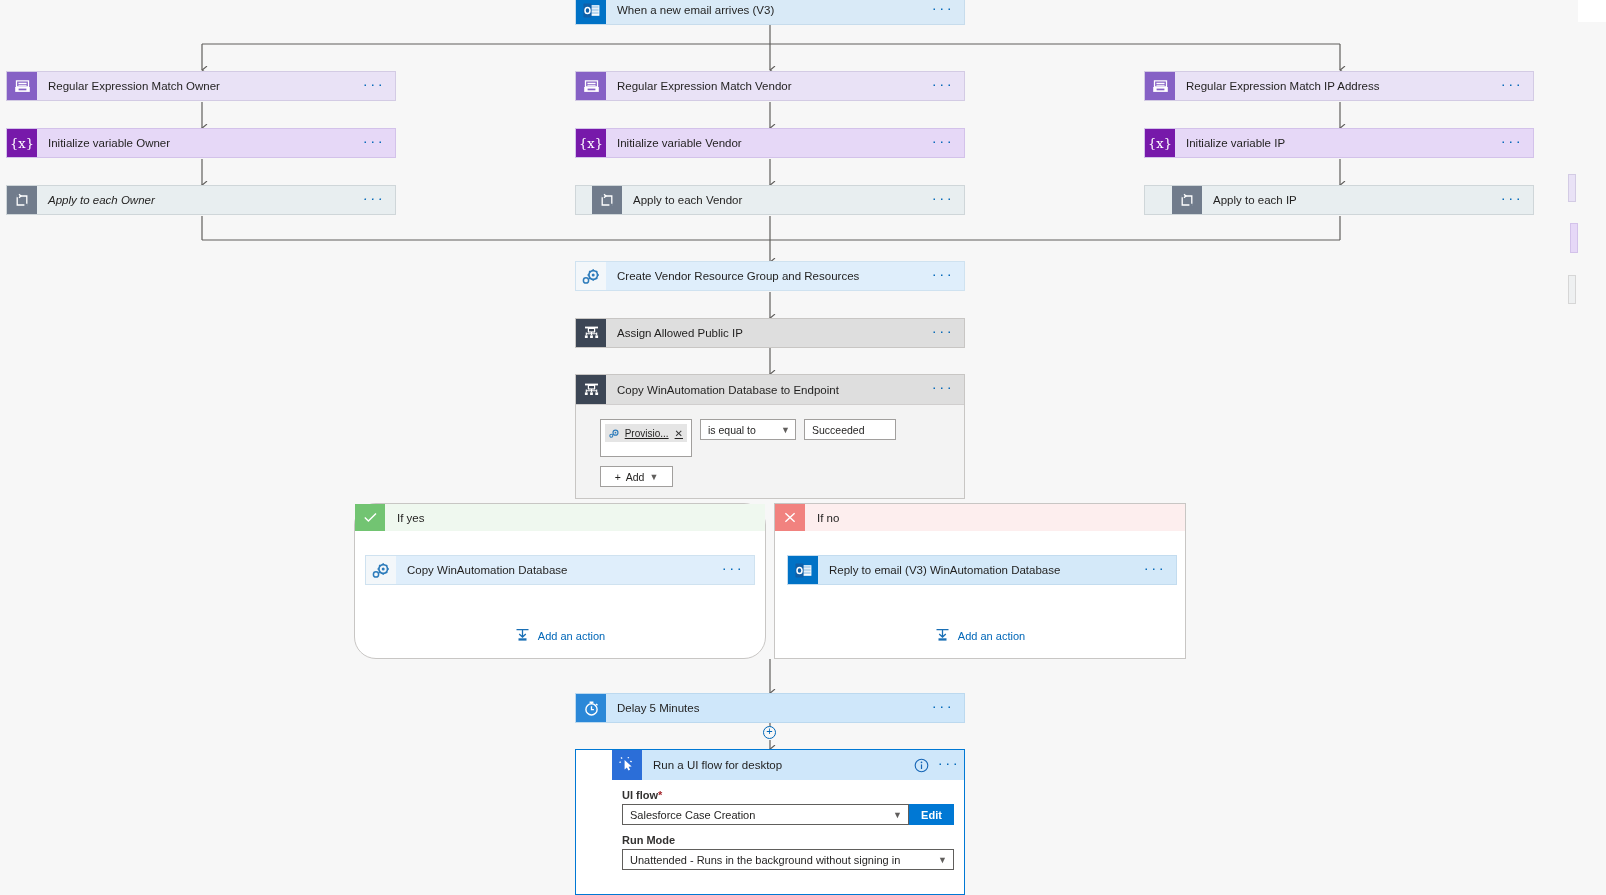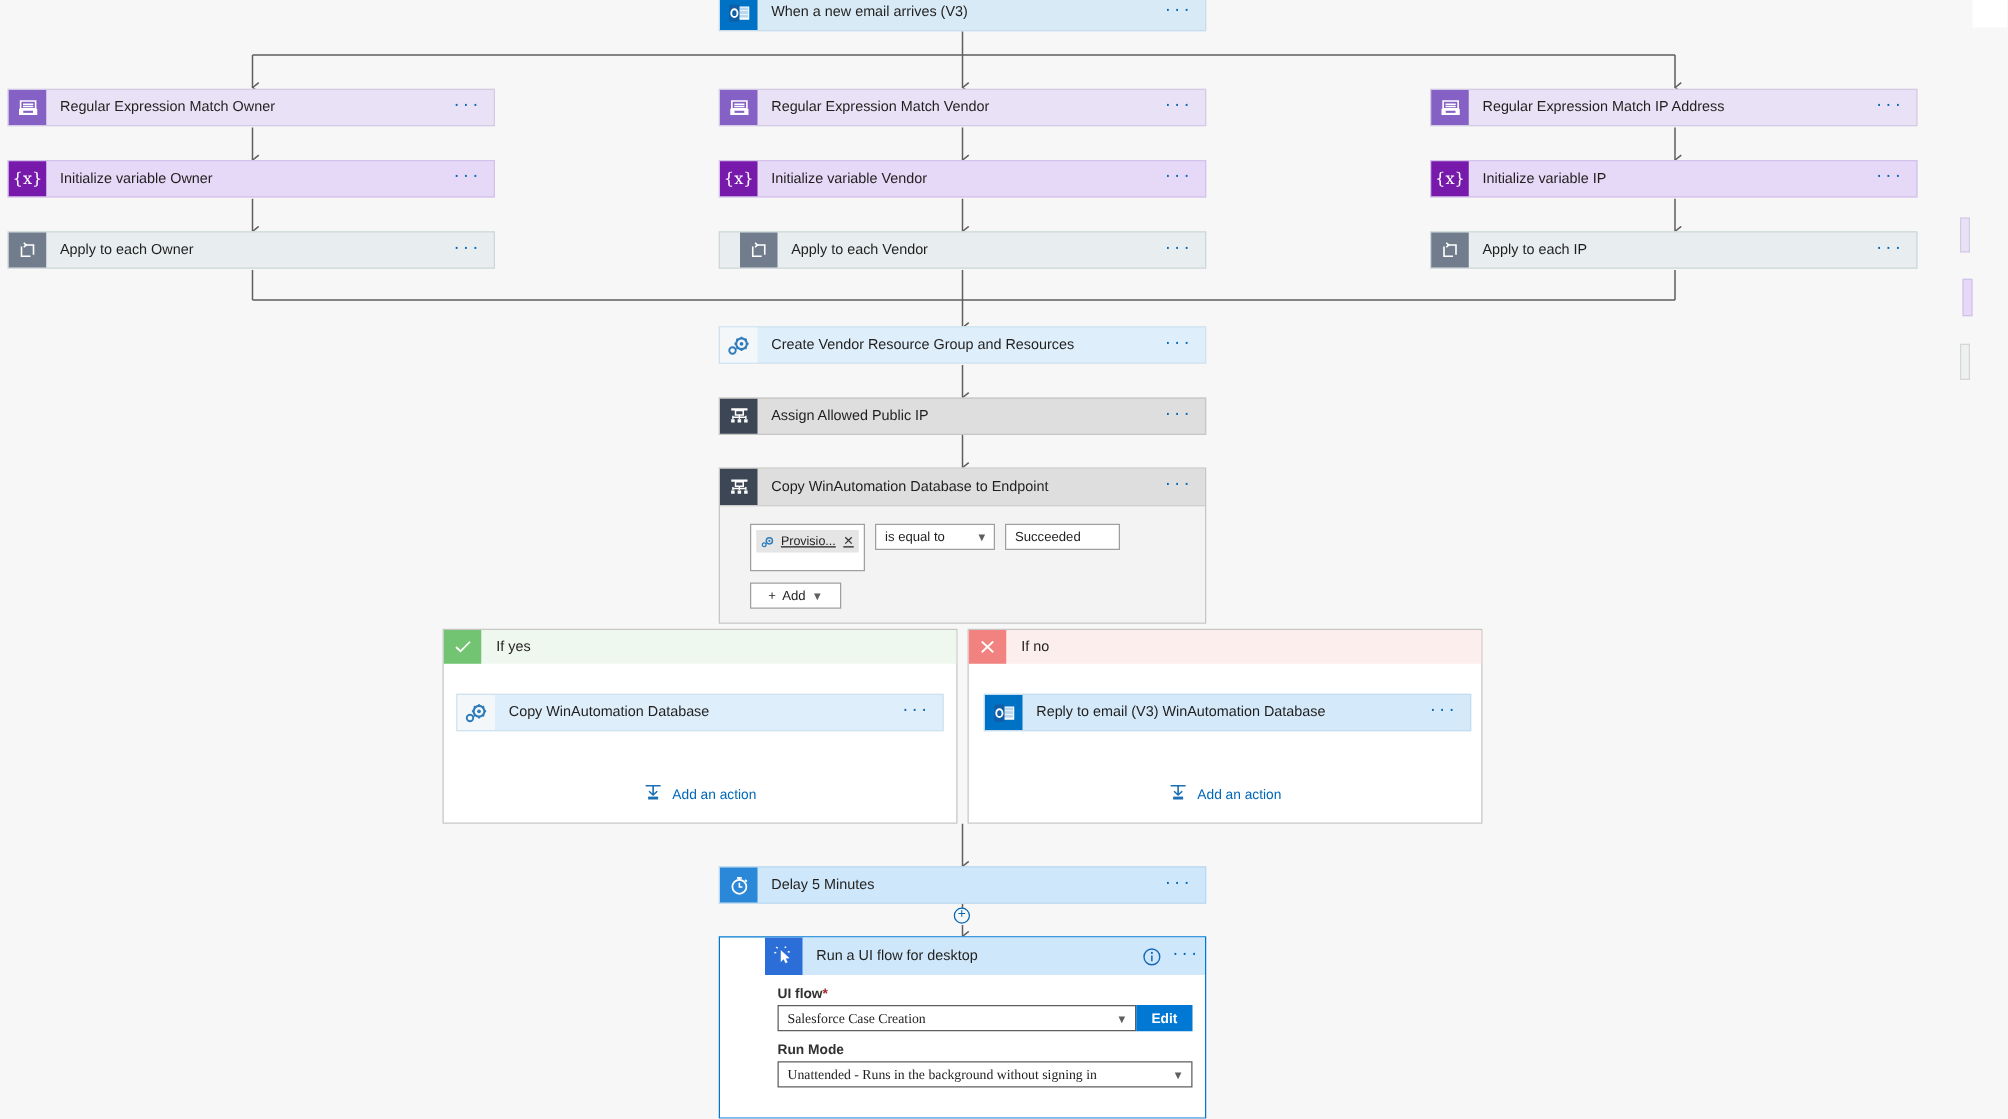"Apply to each Owner" div.card { font-style: none -> italic }
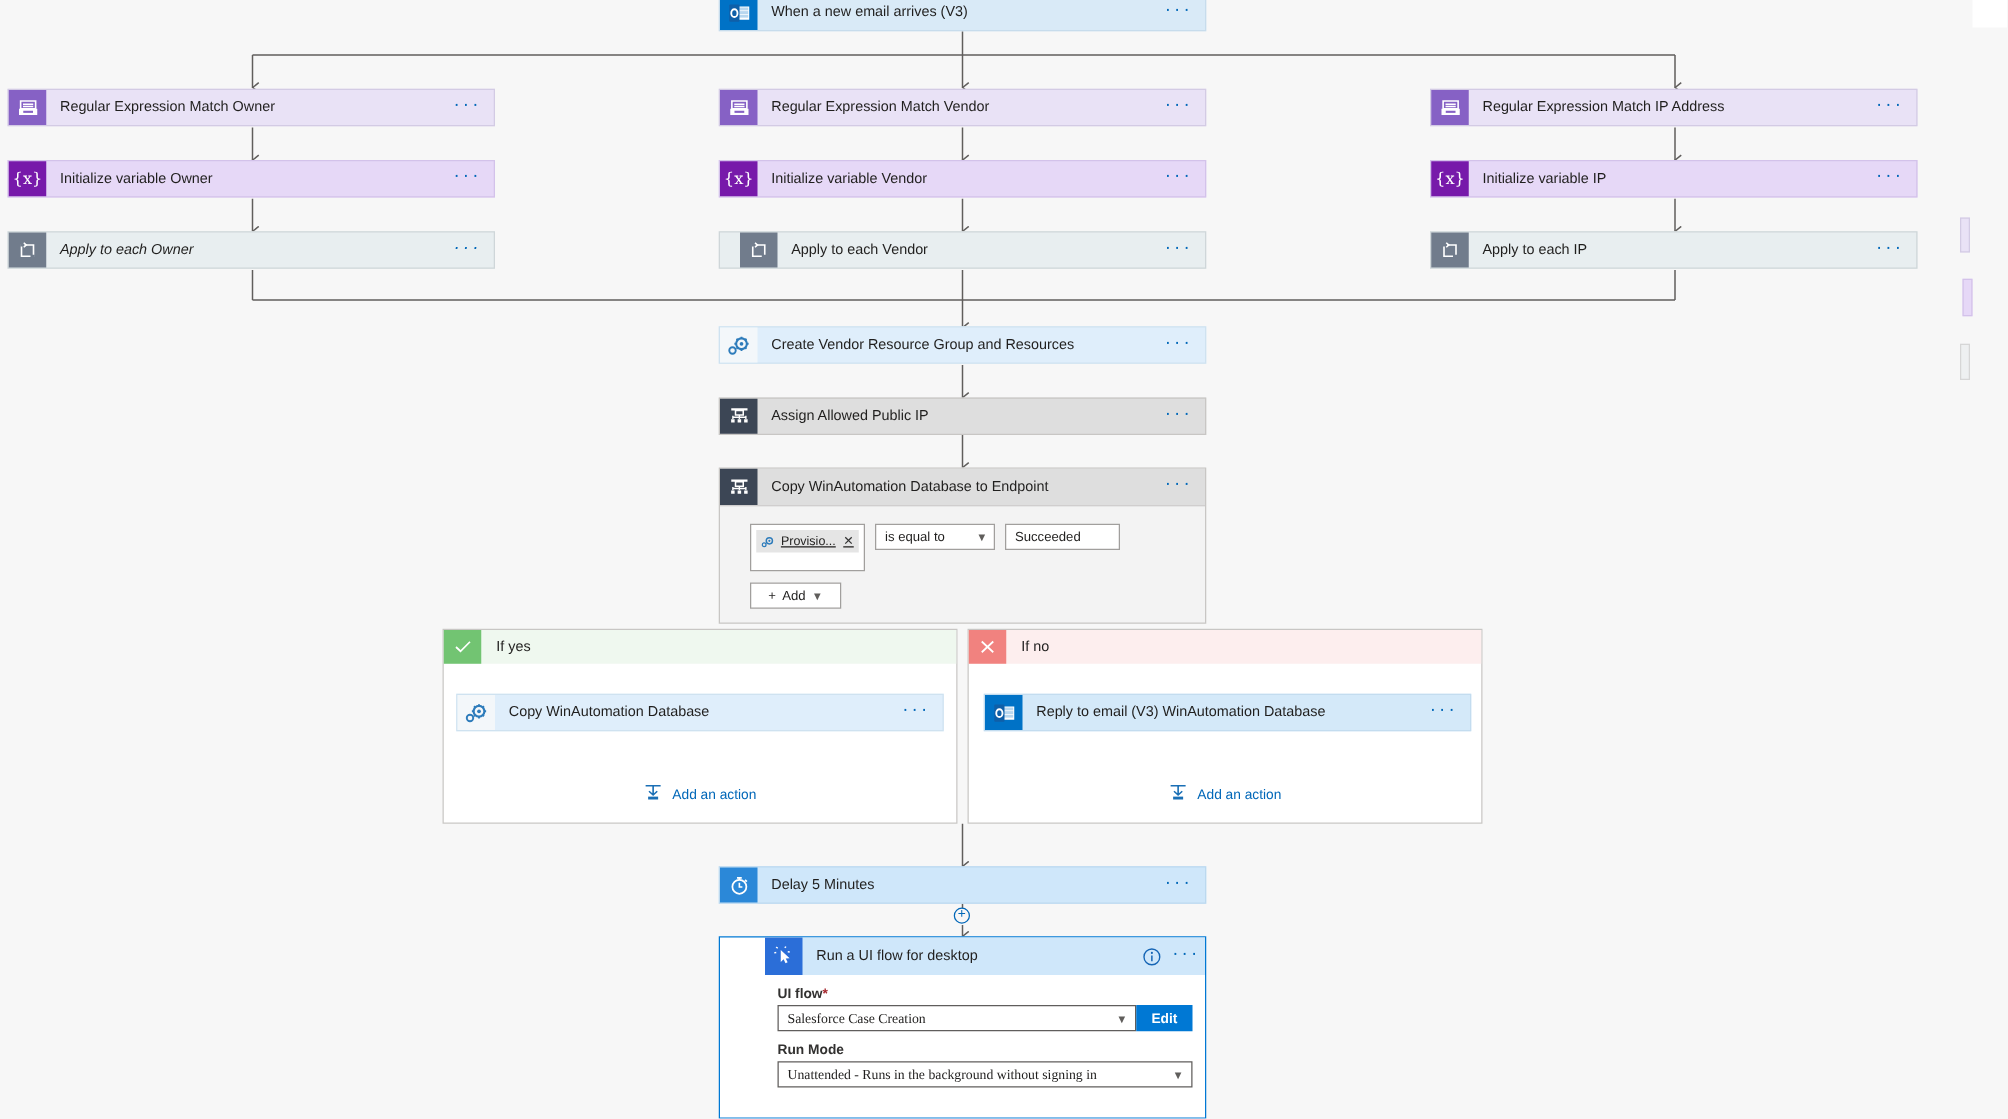"Apply to each IP" div.card { padding-left: none -> 27px }
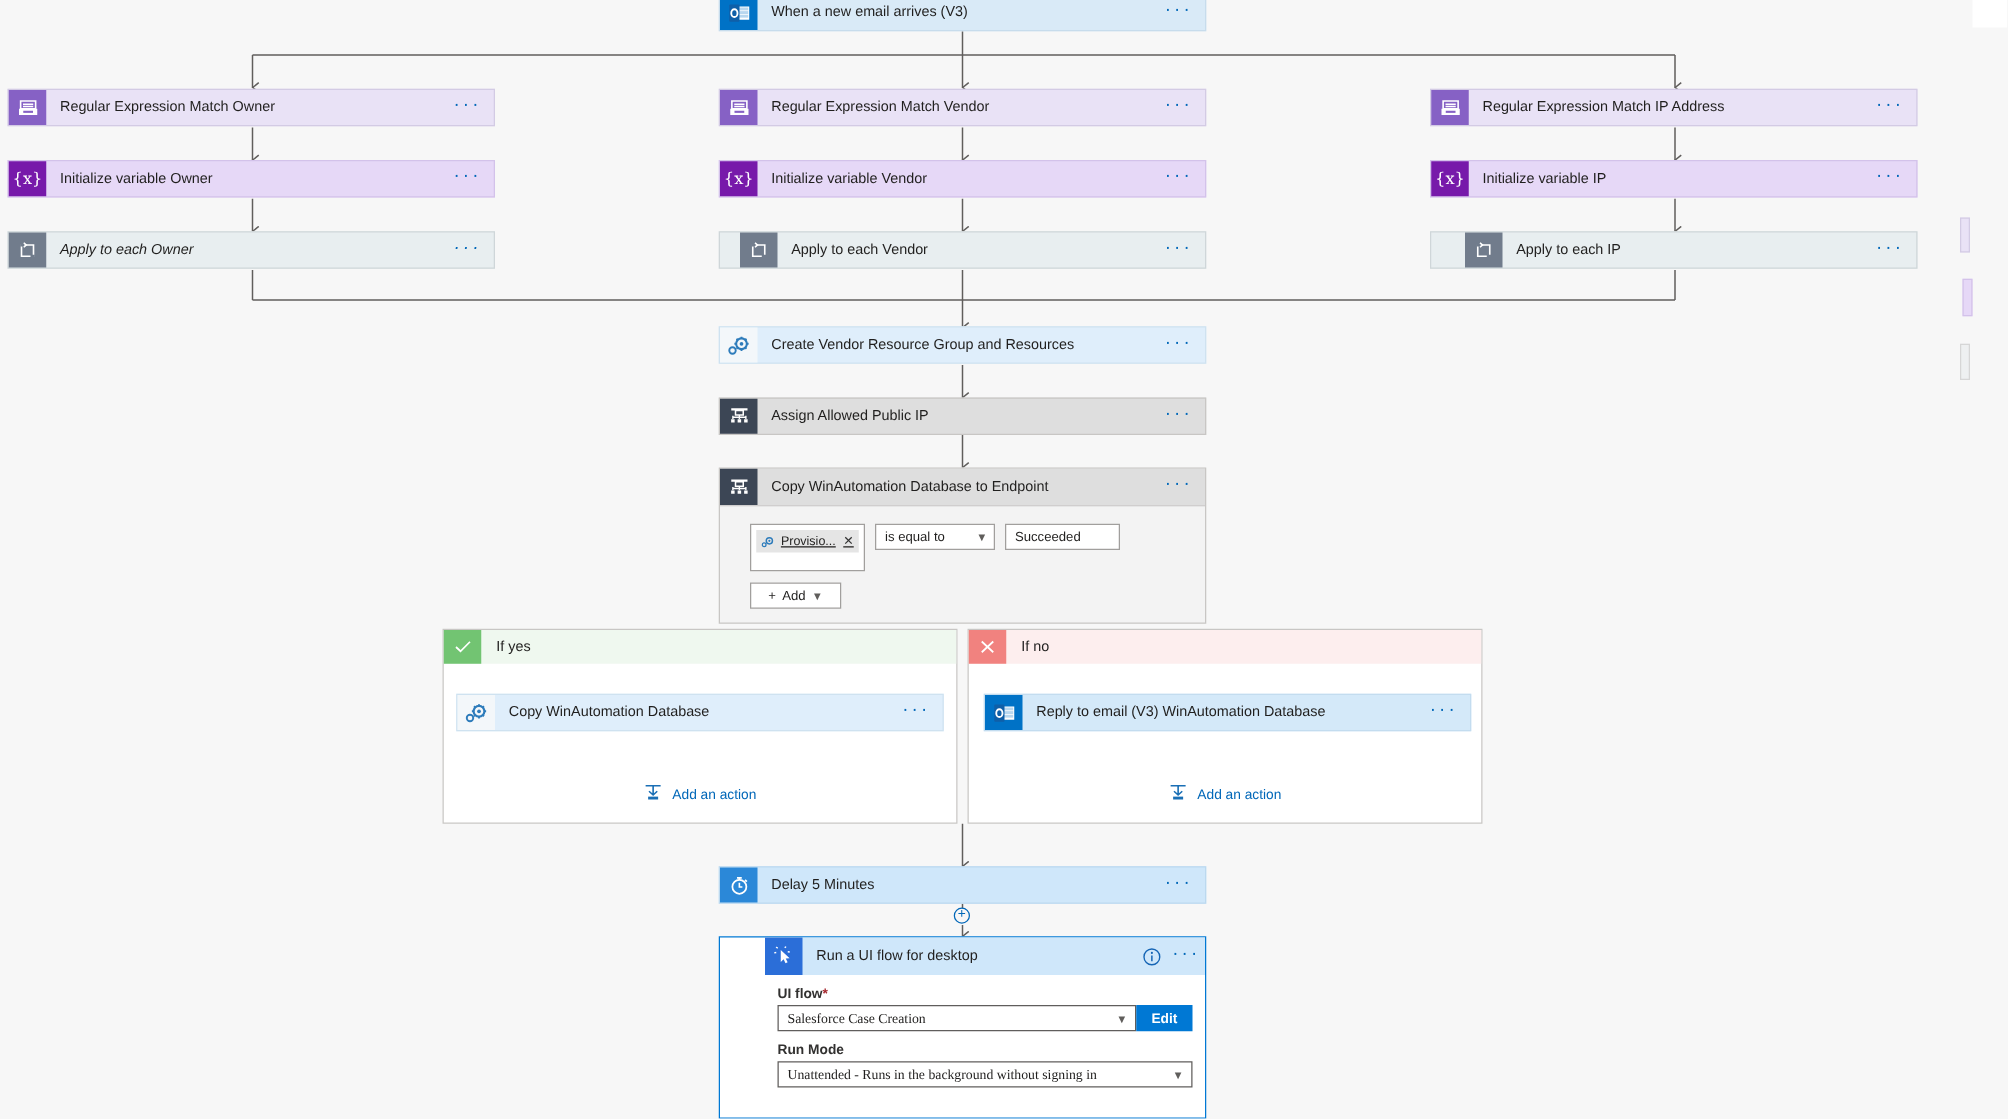"If yes" div.branch { border-radius: none -> 22px }
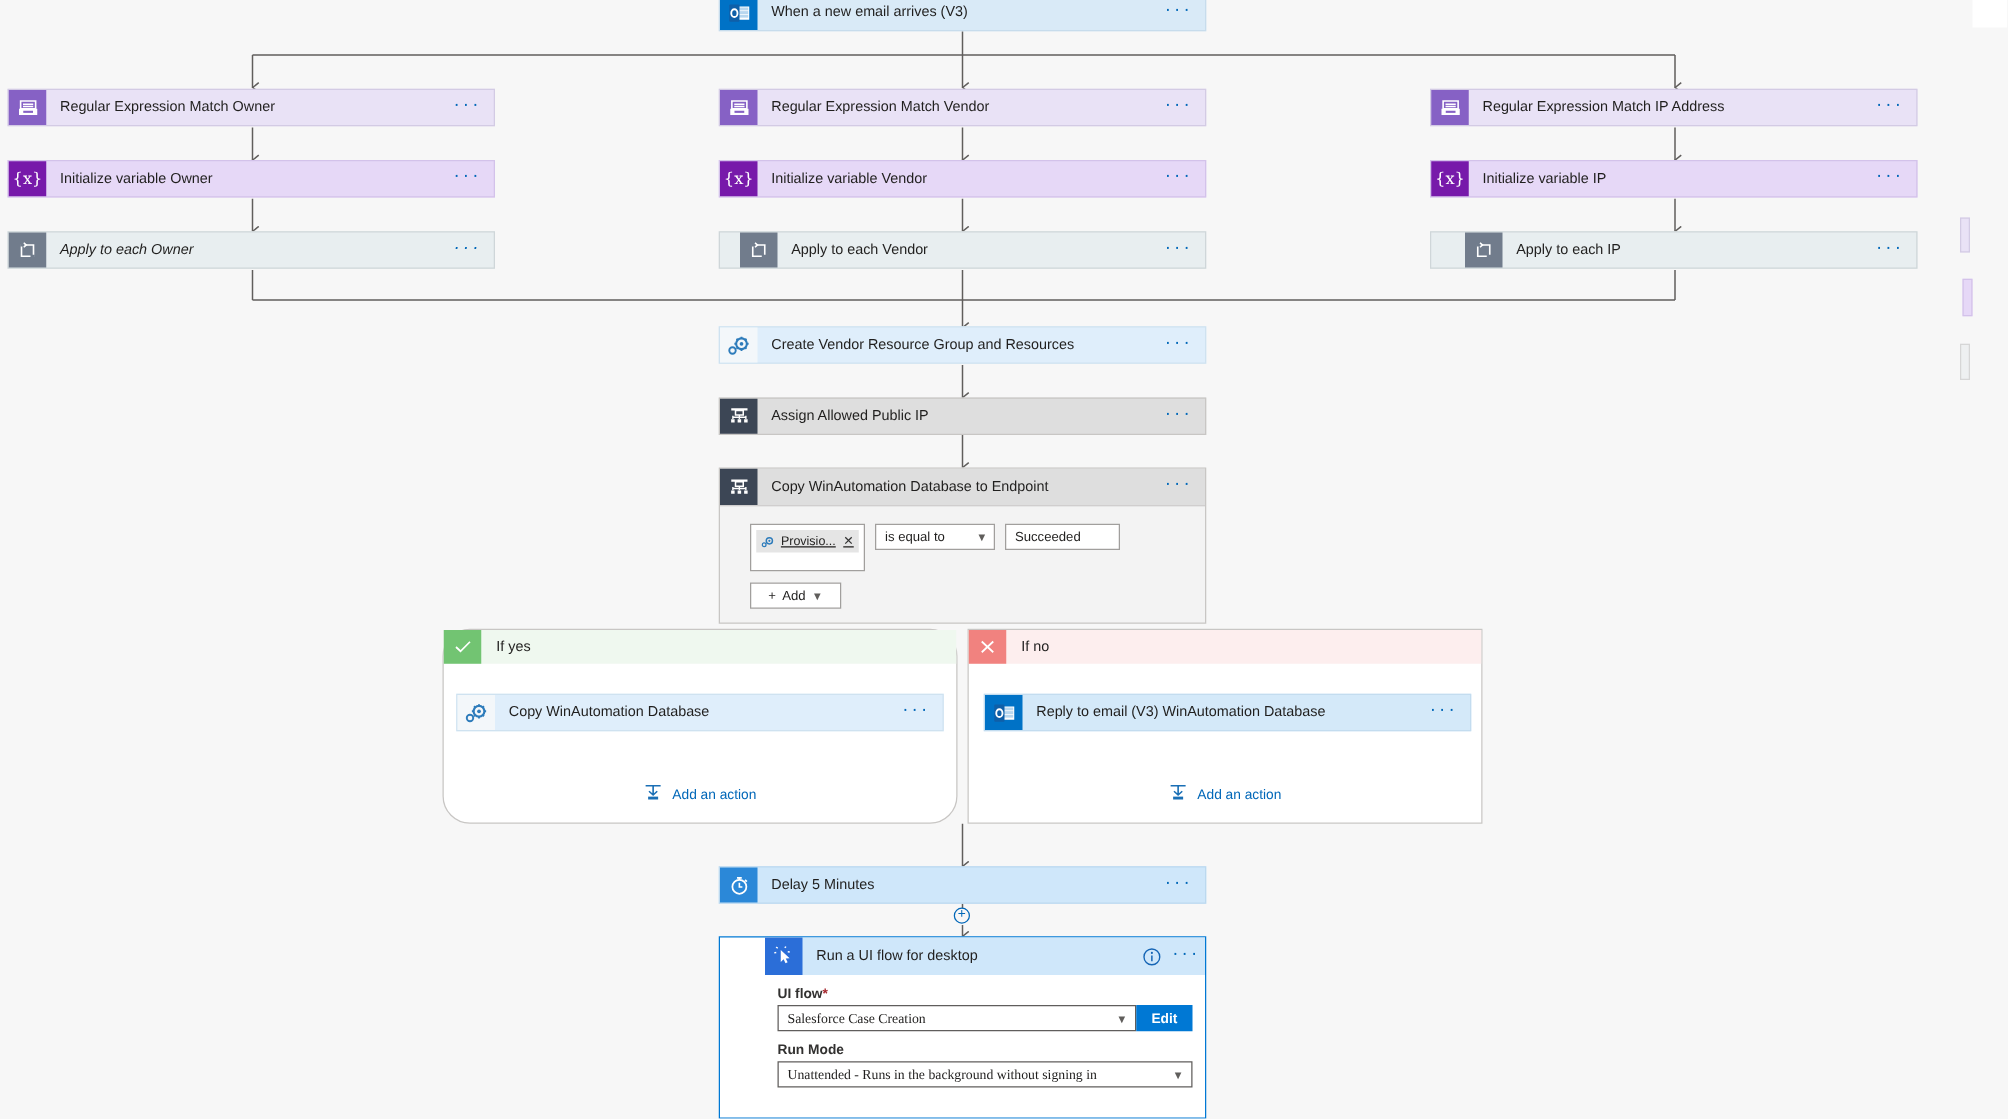"Salesforce Case Creation" .fld-input { font-family: Liberation Serif, serif -> none }
